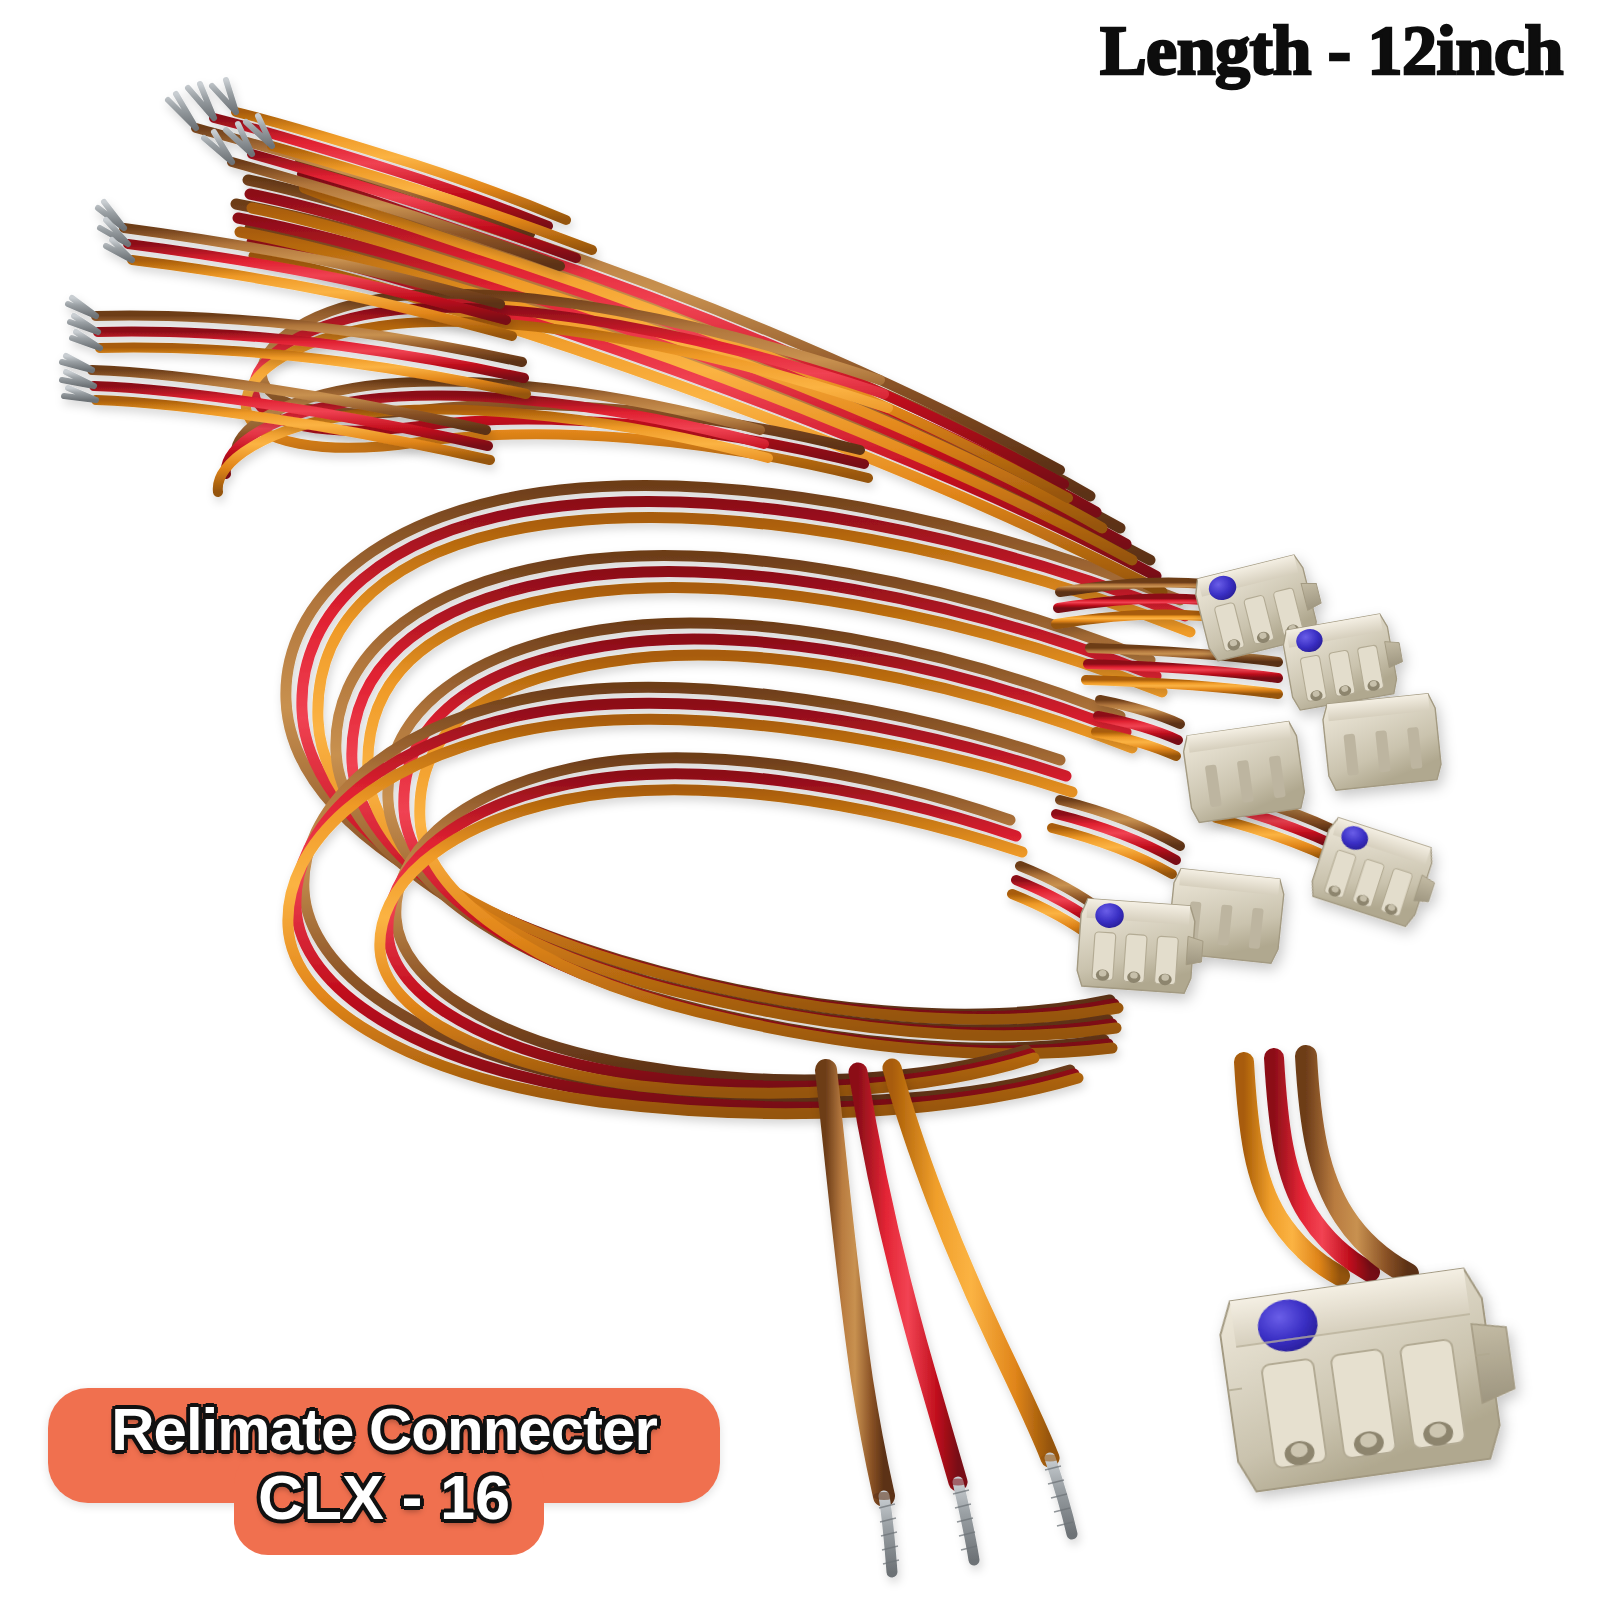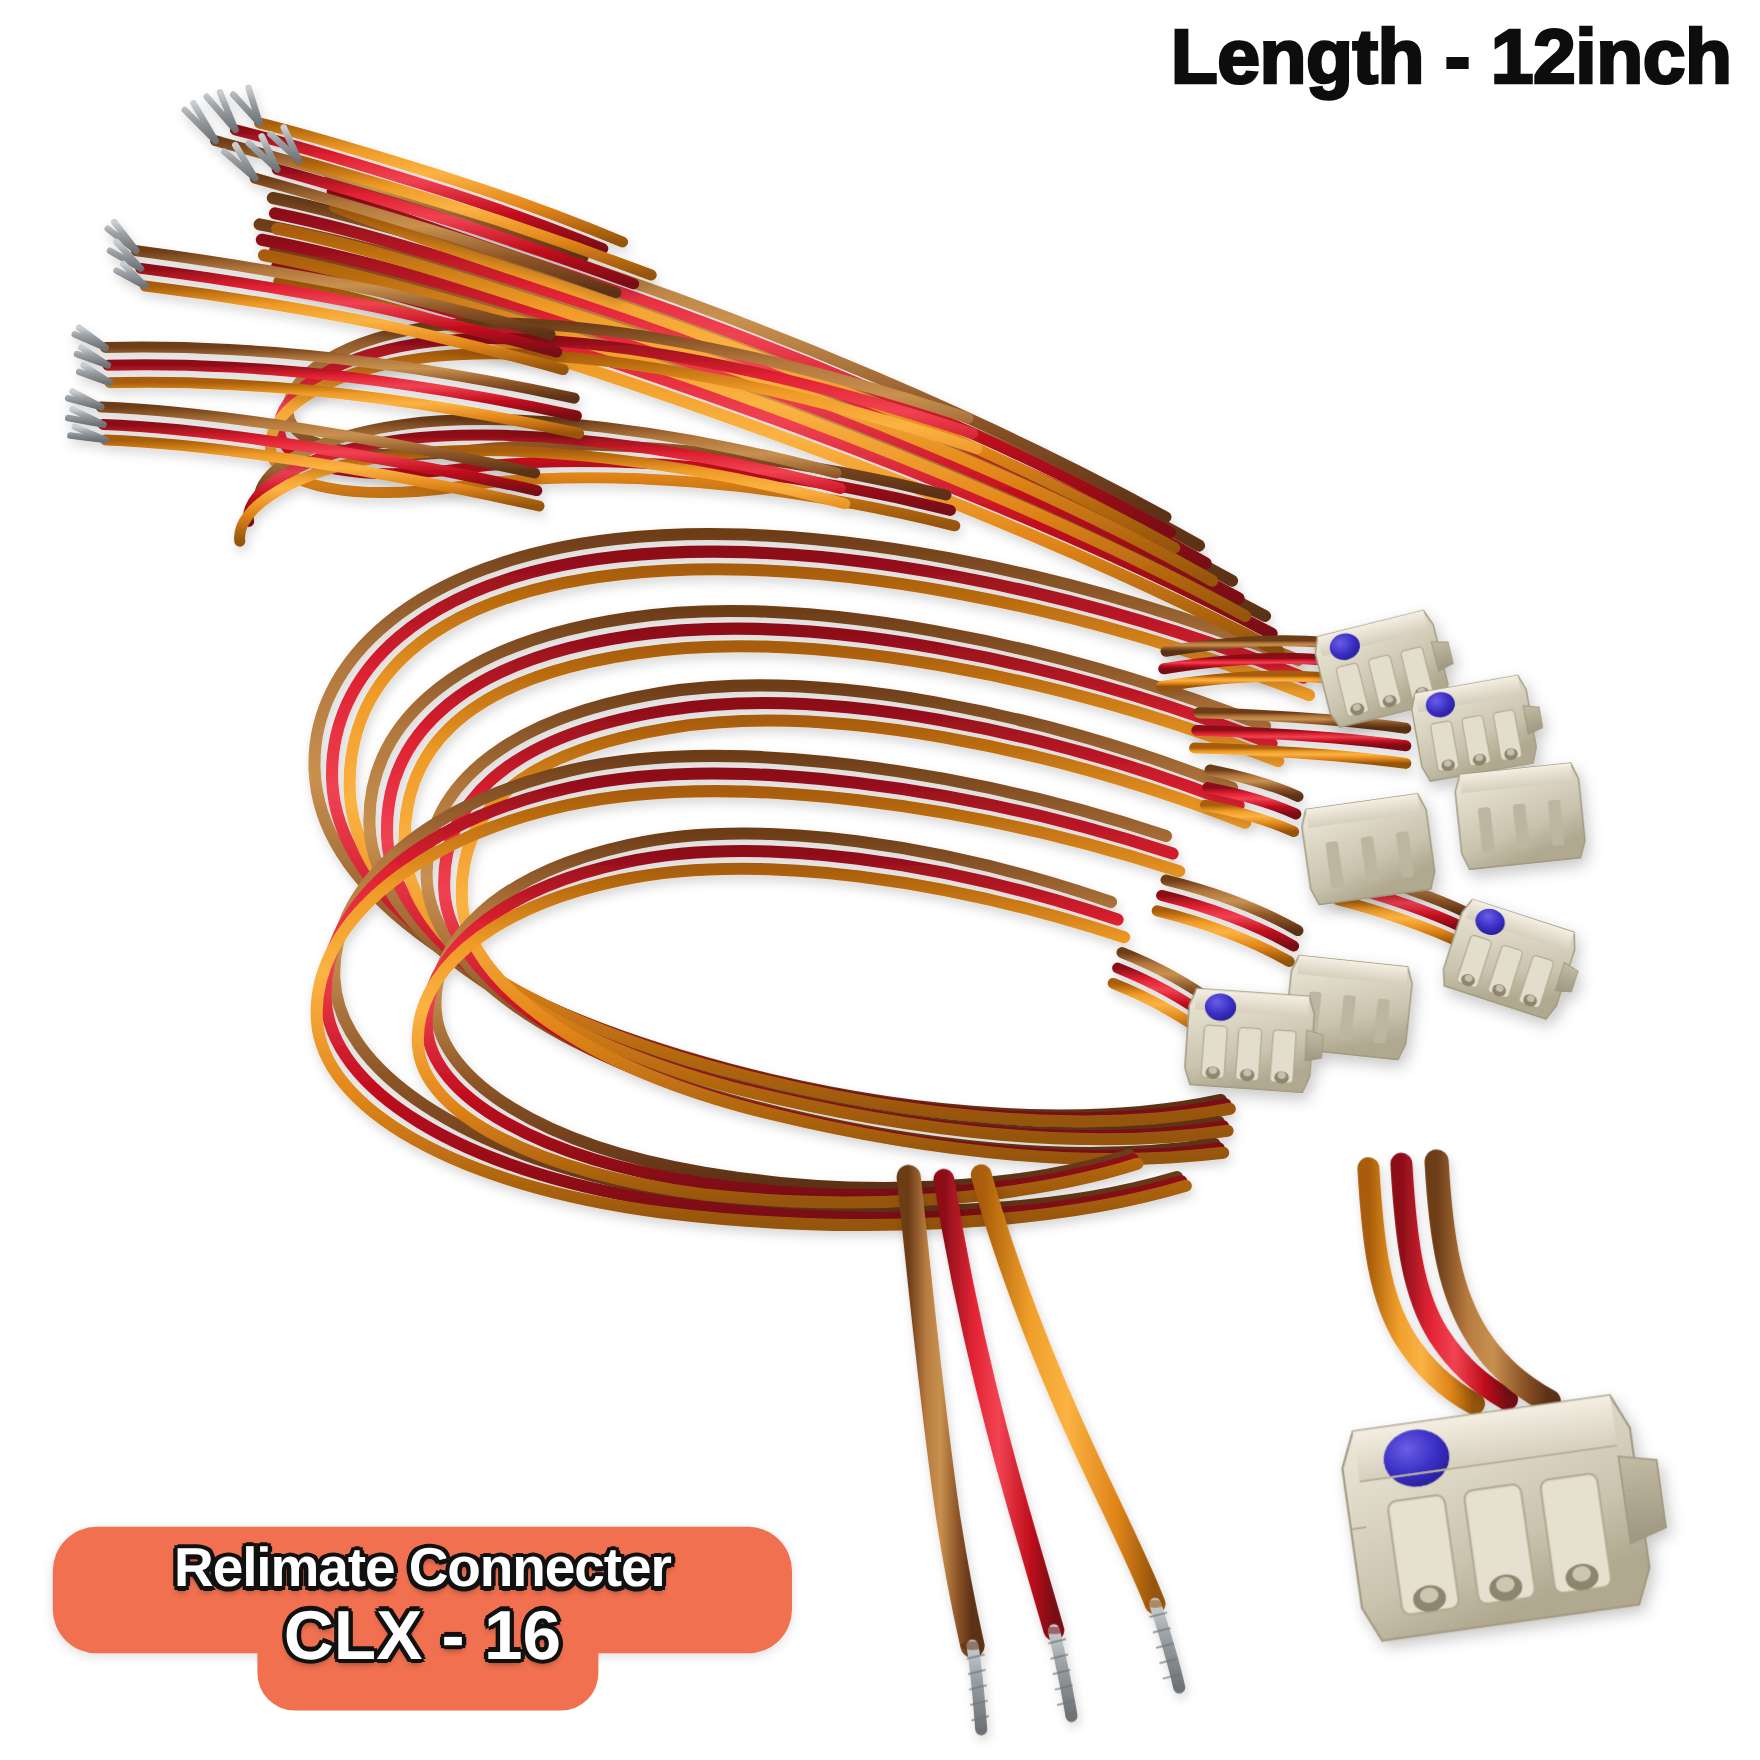"Length - 12inch" .spec-block { font-family: Liberation Sans, sans-serif -> Liberation Serif, serif; right: 26px -> 37px }
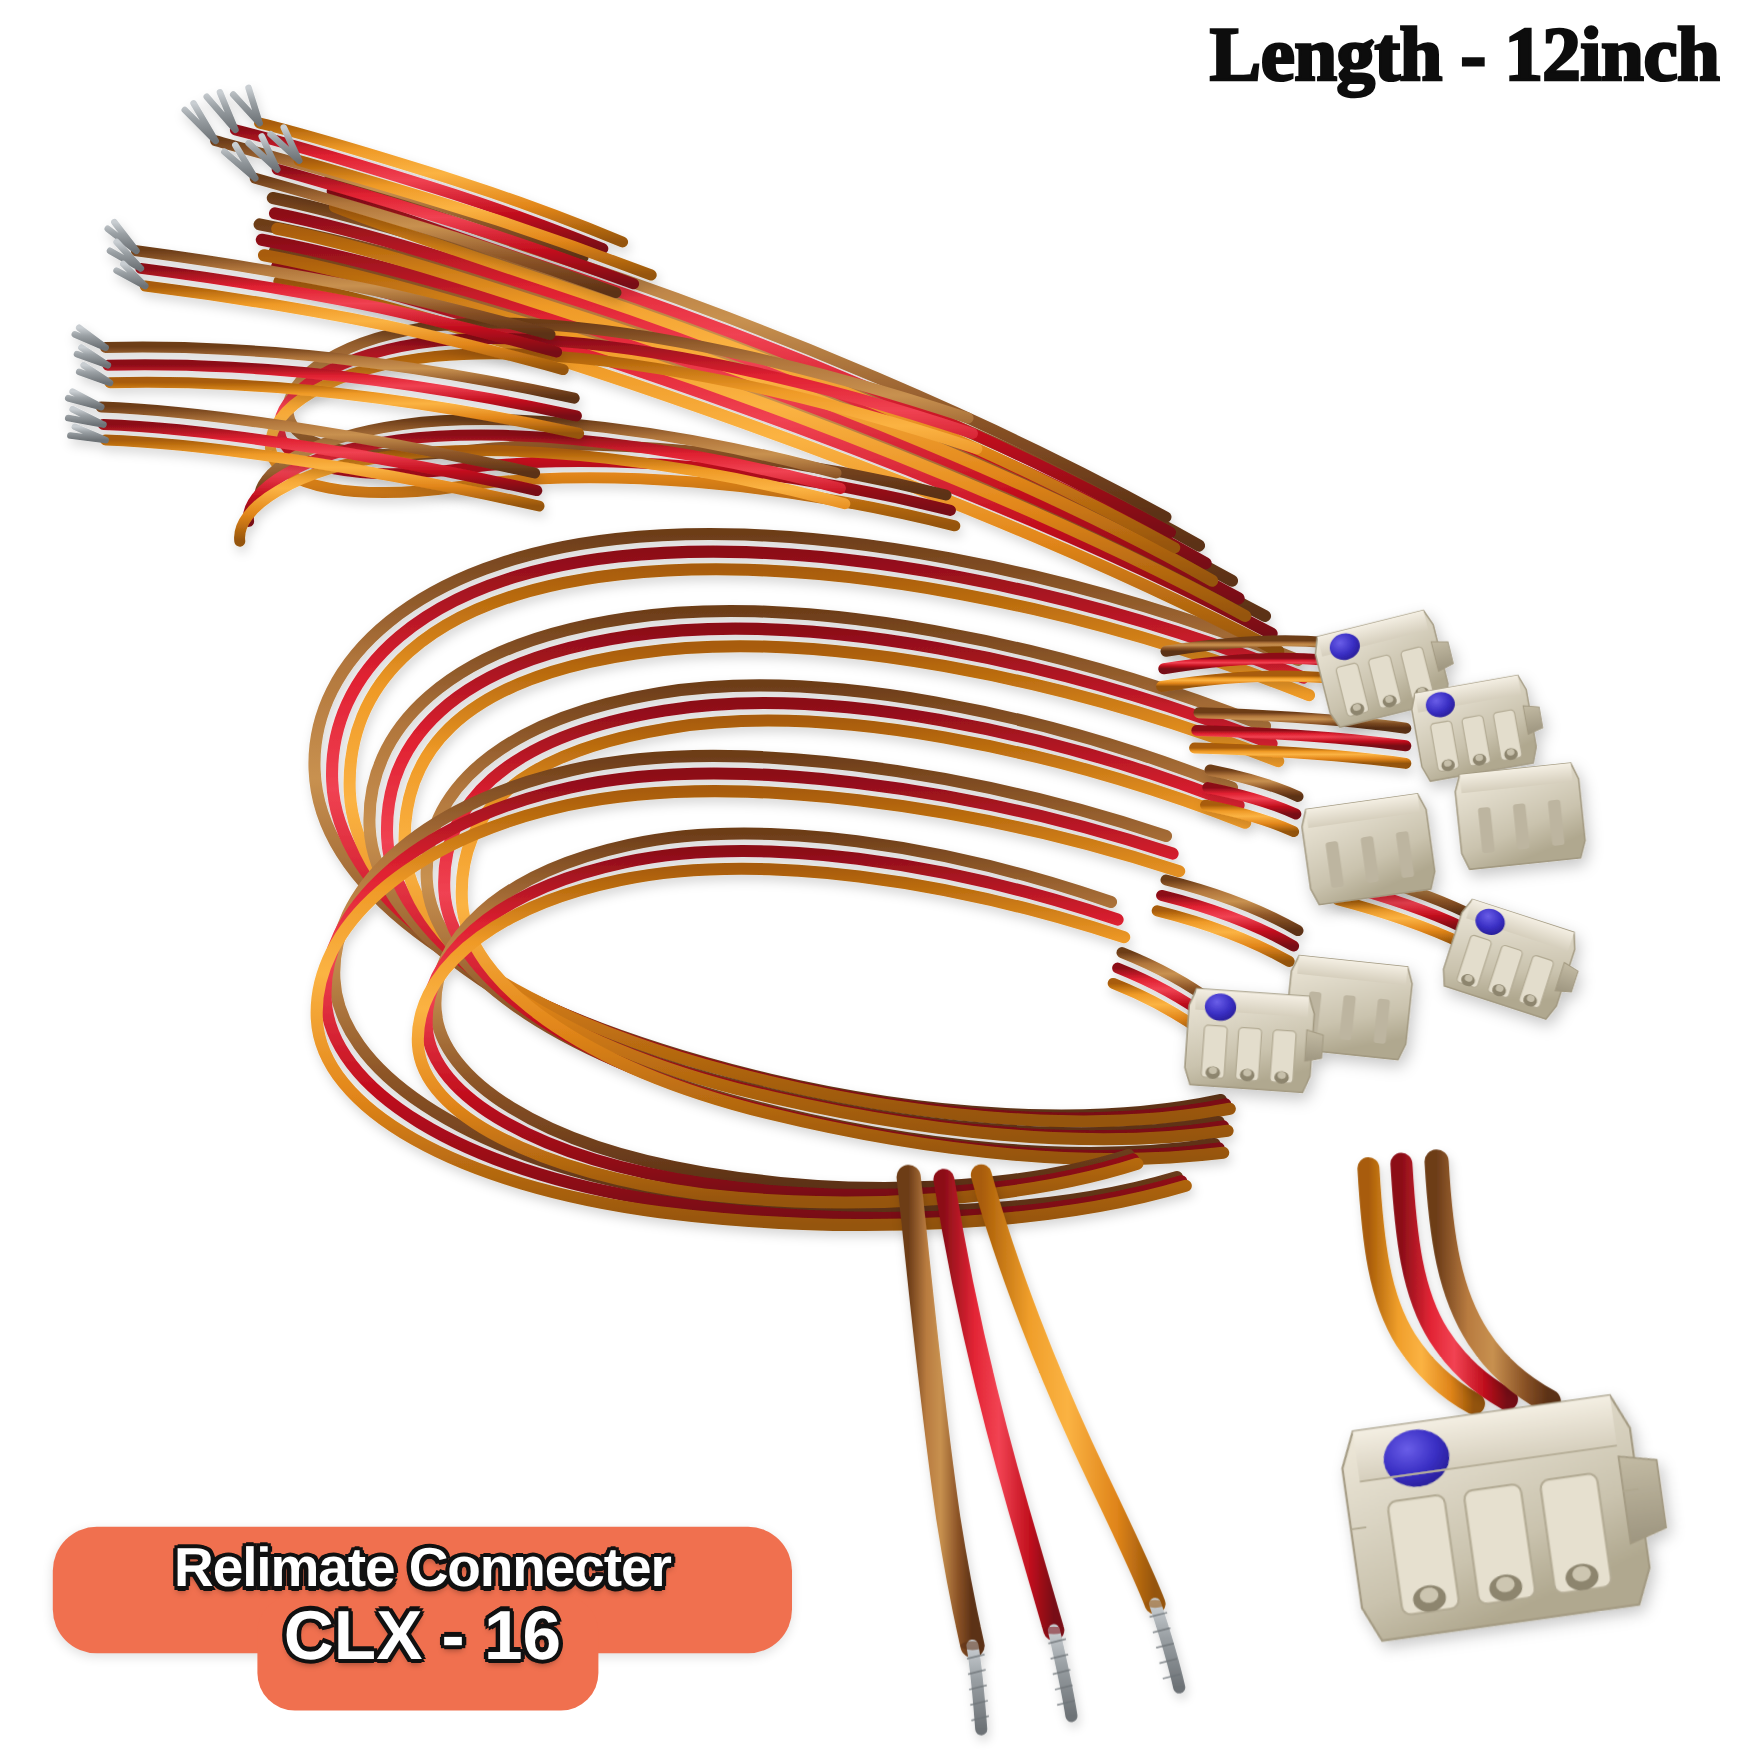"Relimate Connecter" .badge-l1 { font-size: 50px -> 60px }
